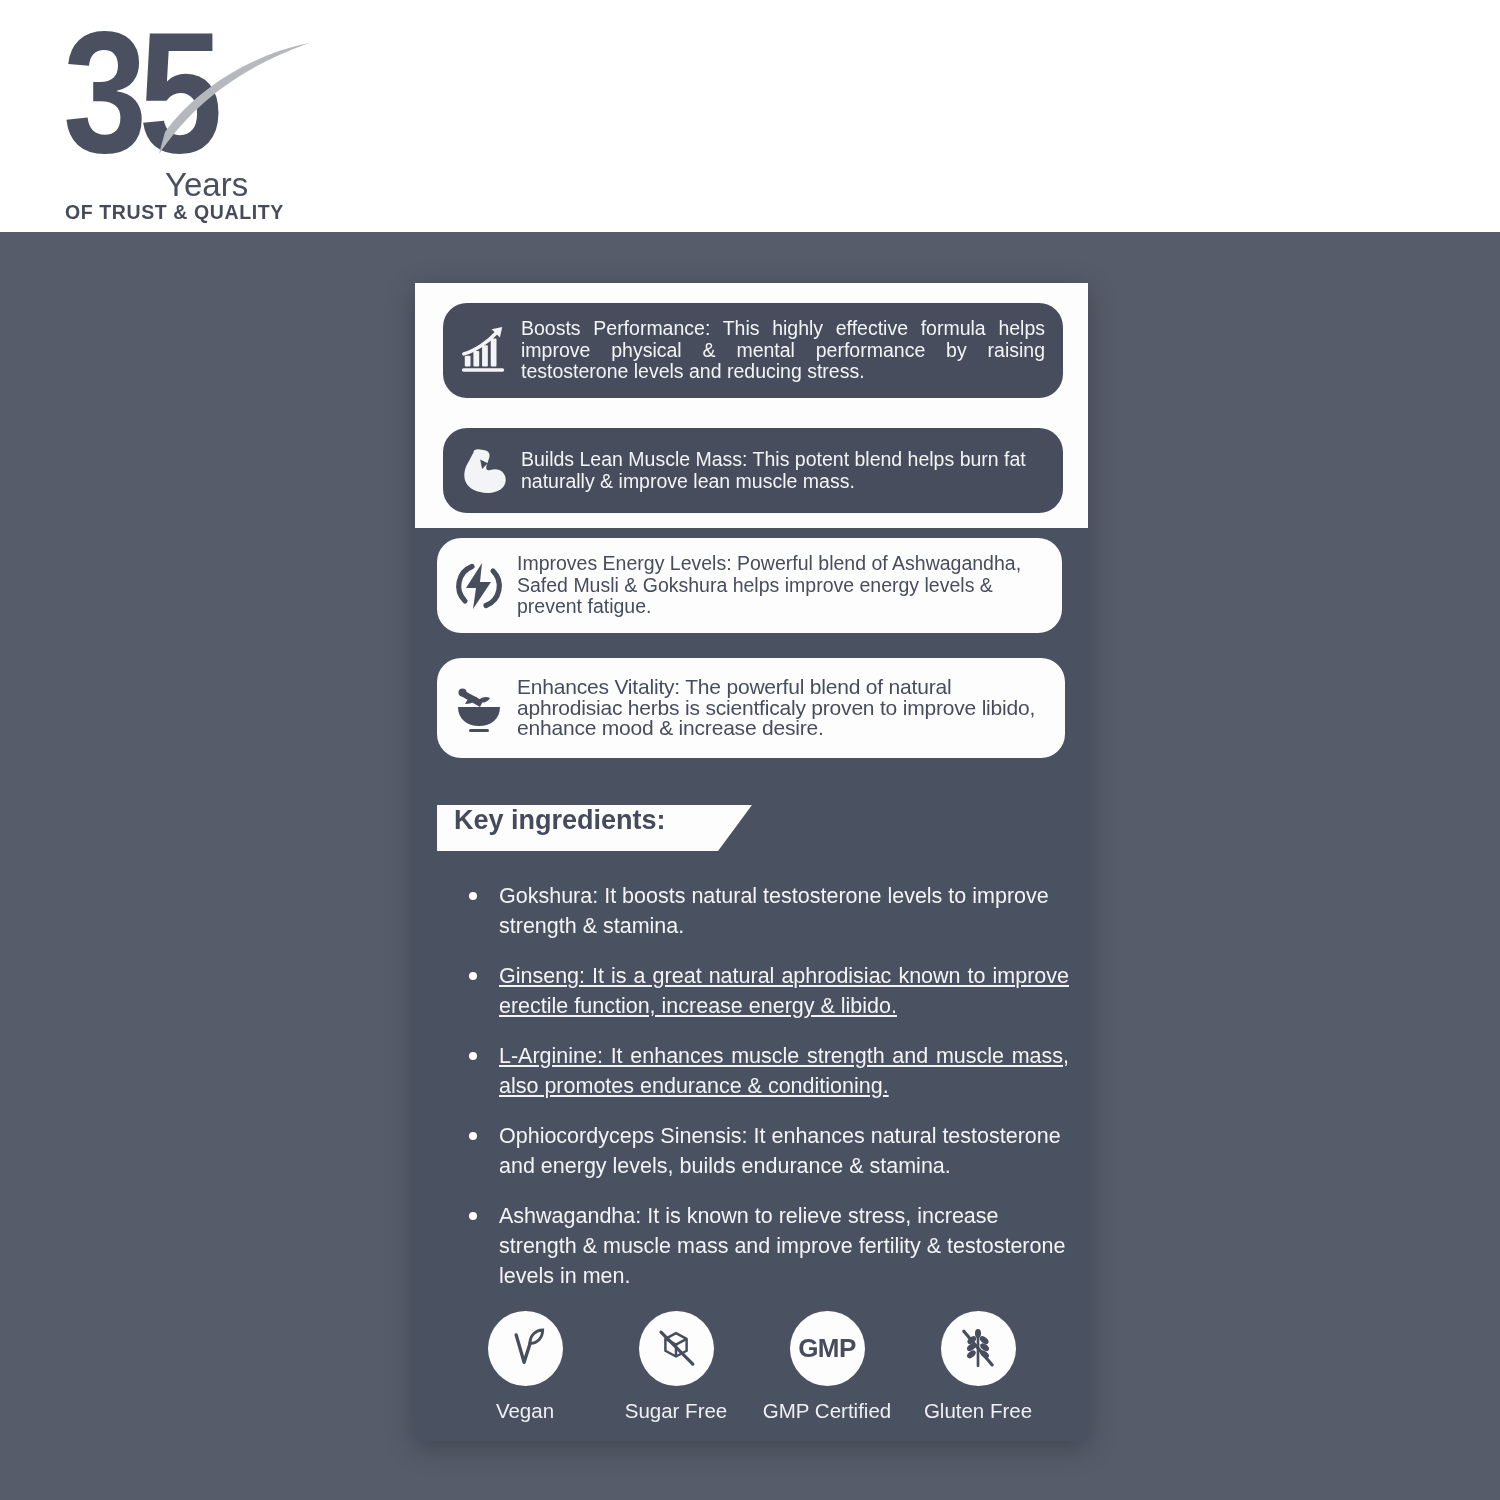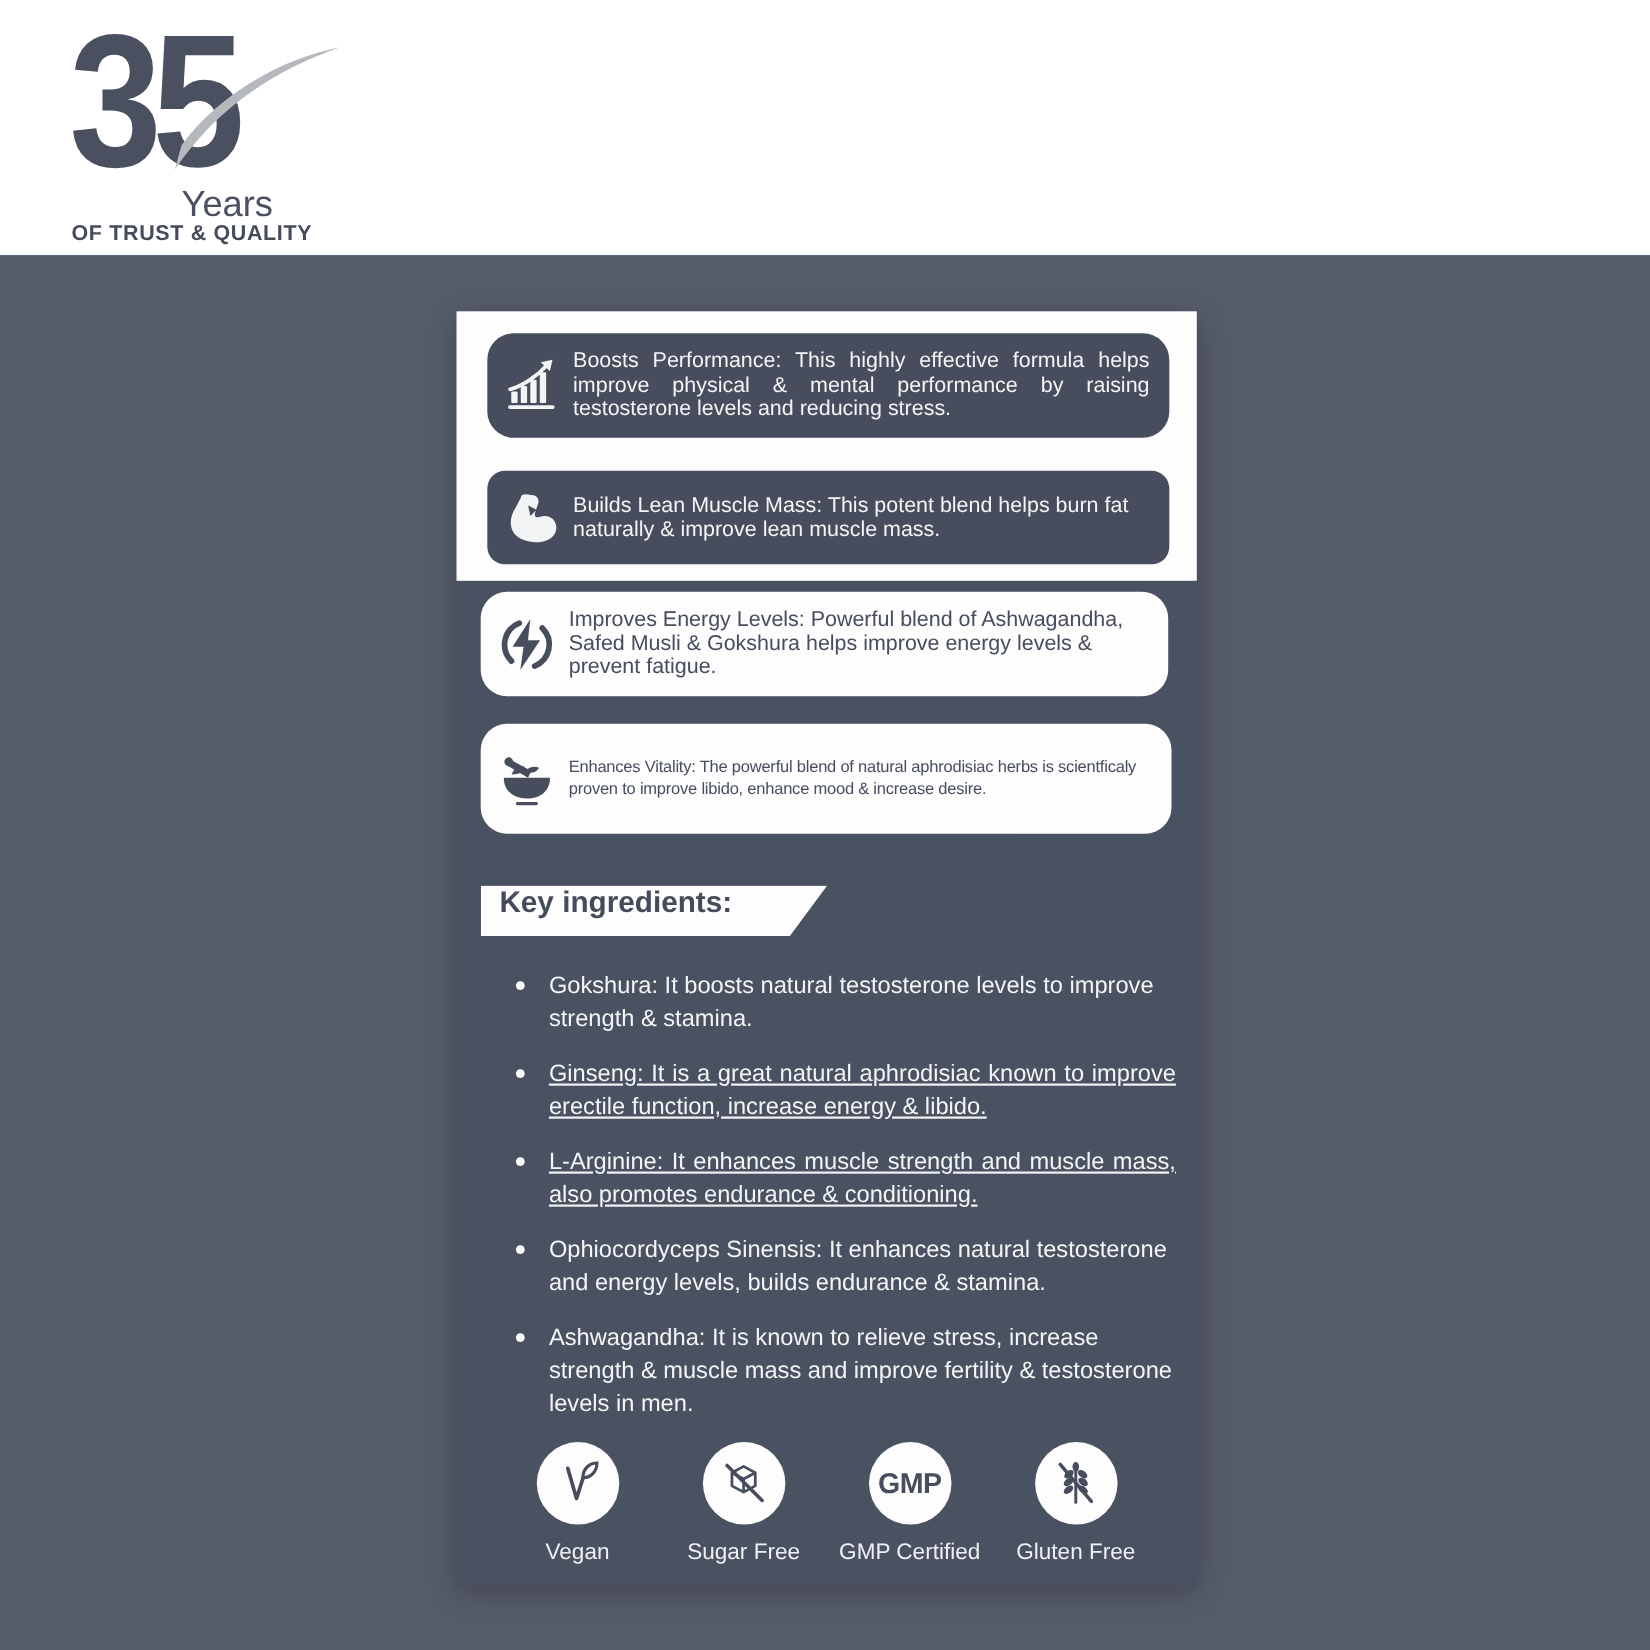"Builds Lean Muscle Mass: This" #card2 { border-radius: 16px -> none }
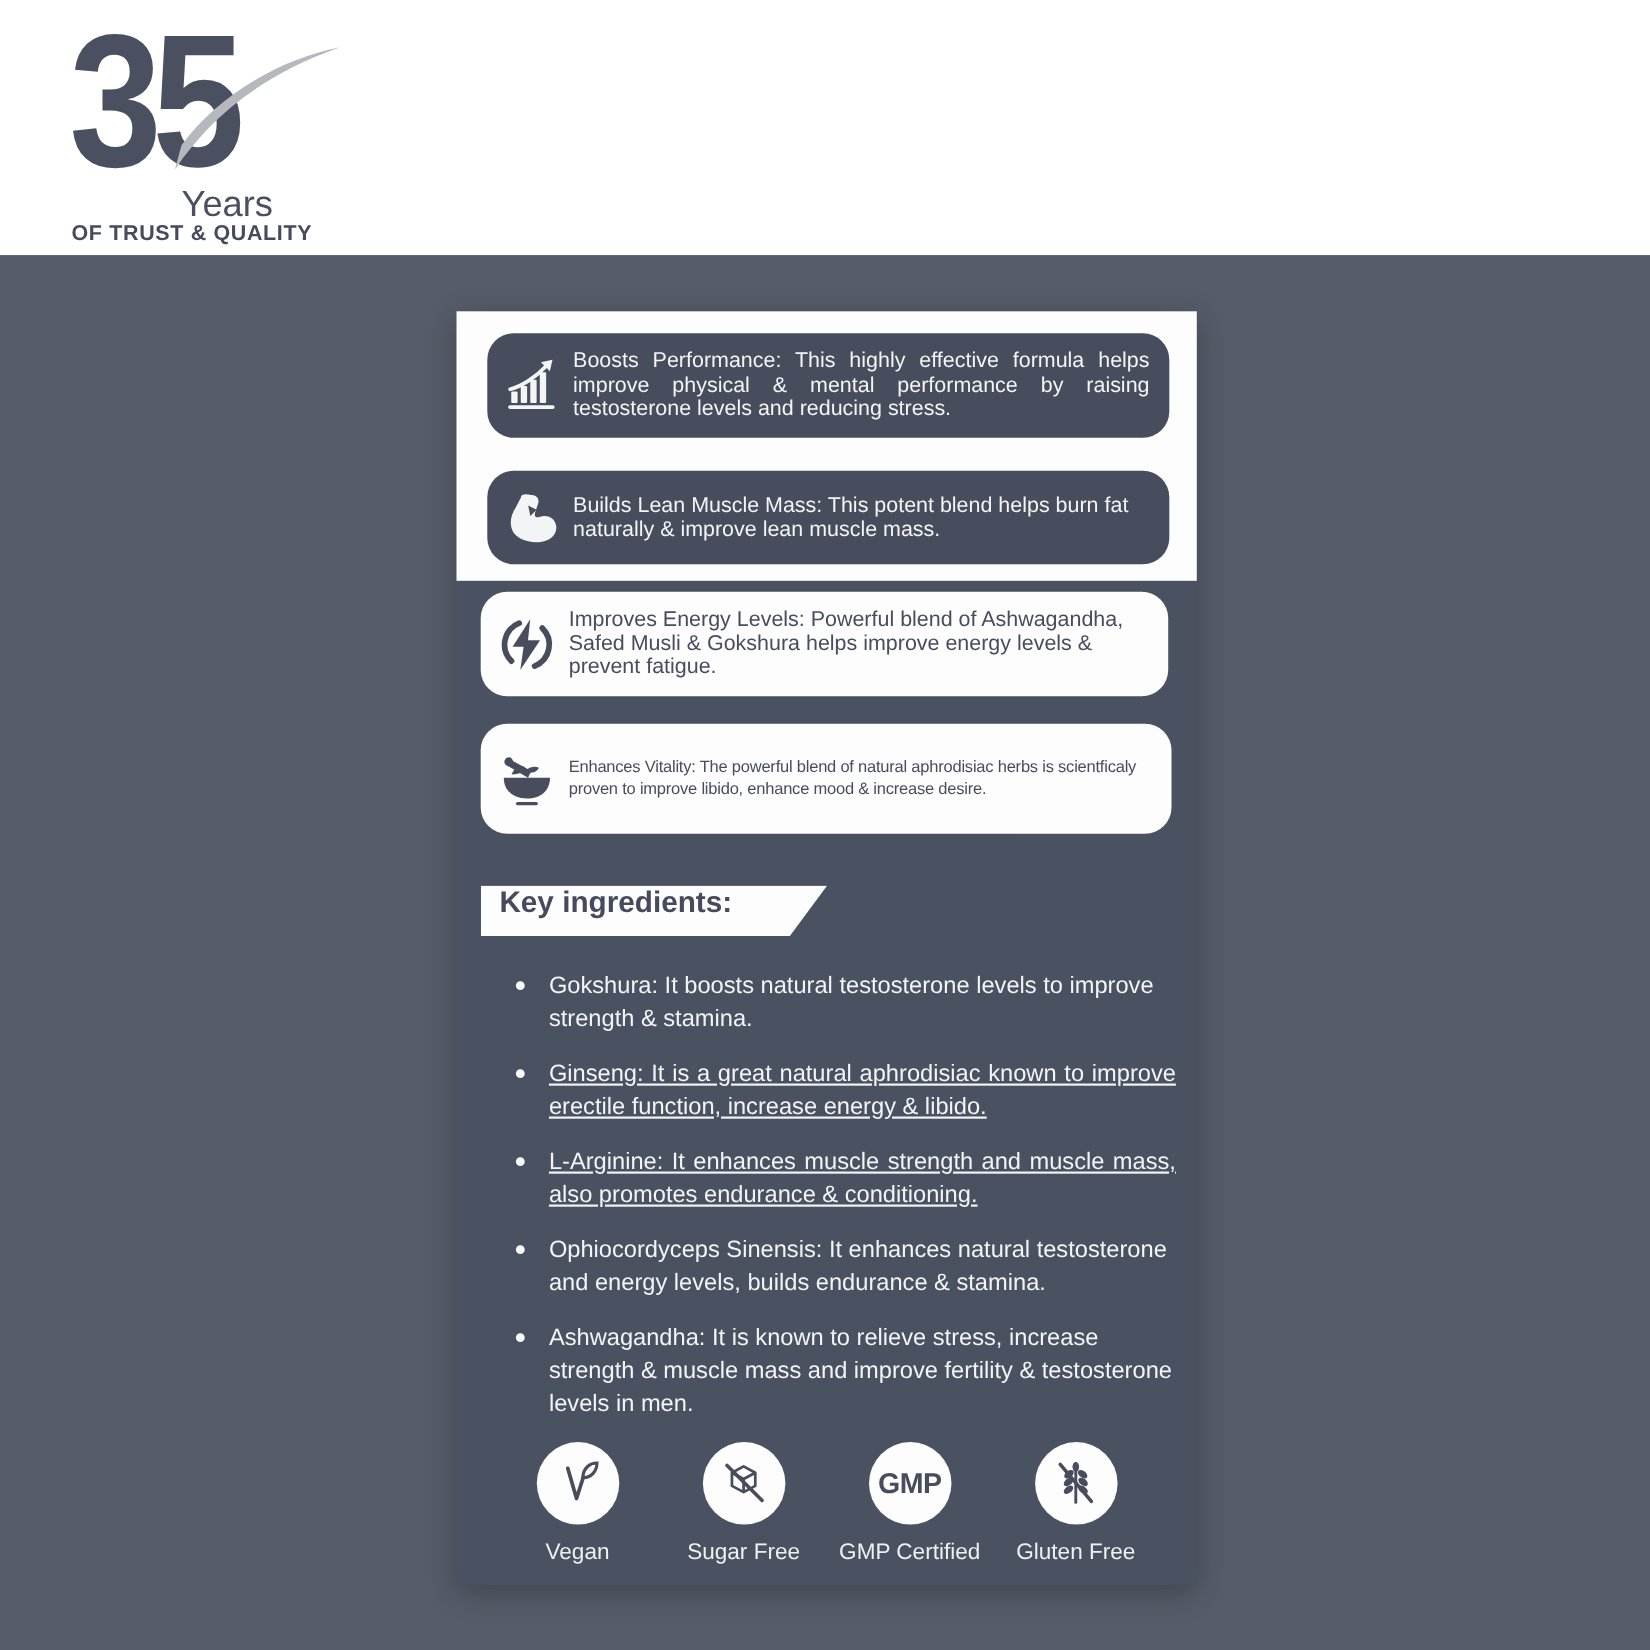"Enhances Vitality: The powerful blend" #card4 .txt { font-size: 15px -> 21px }
